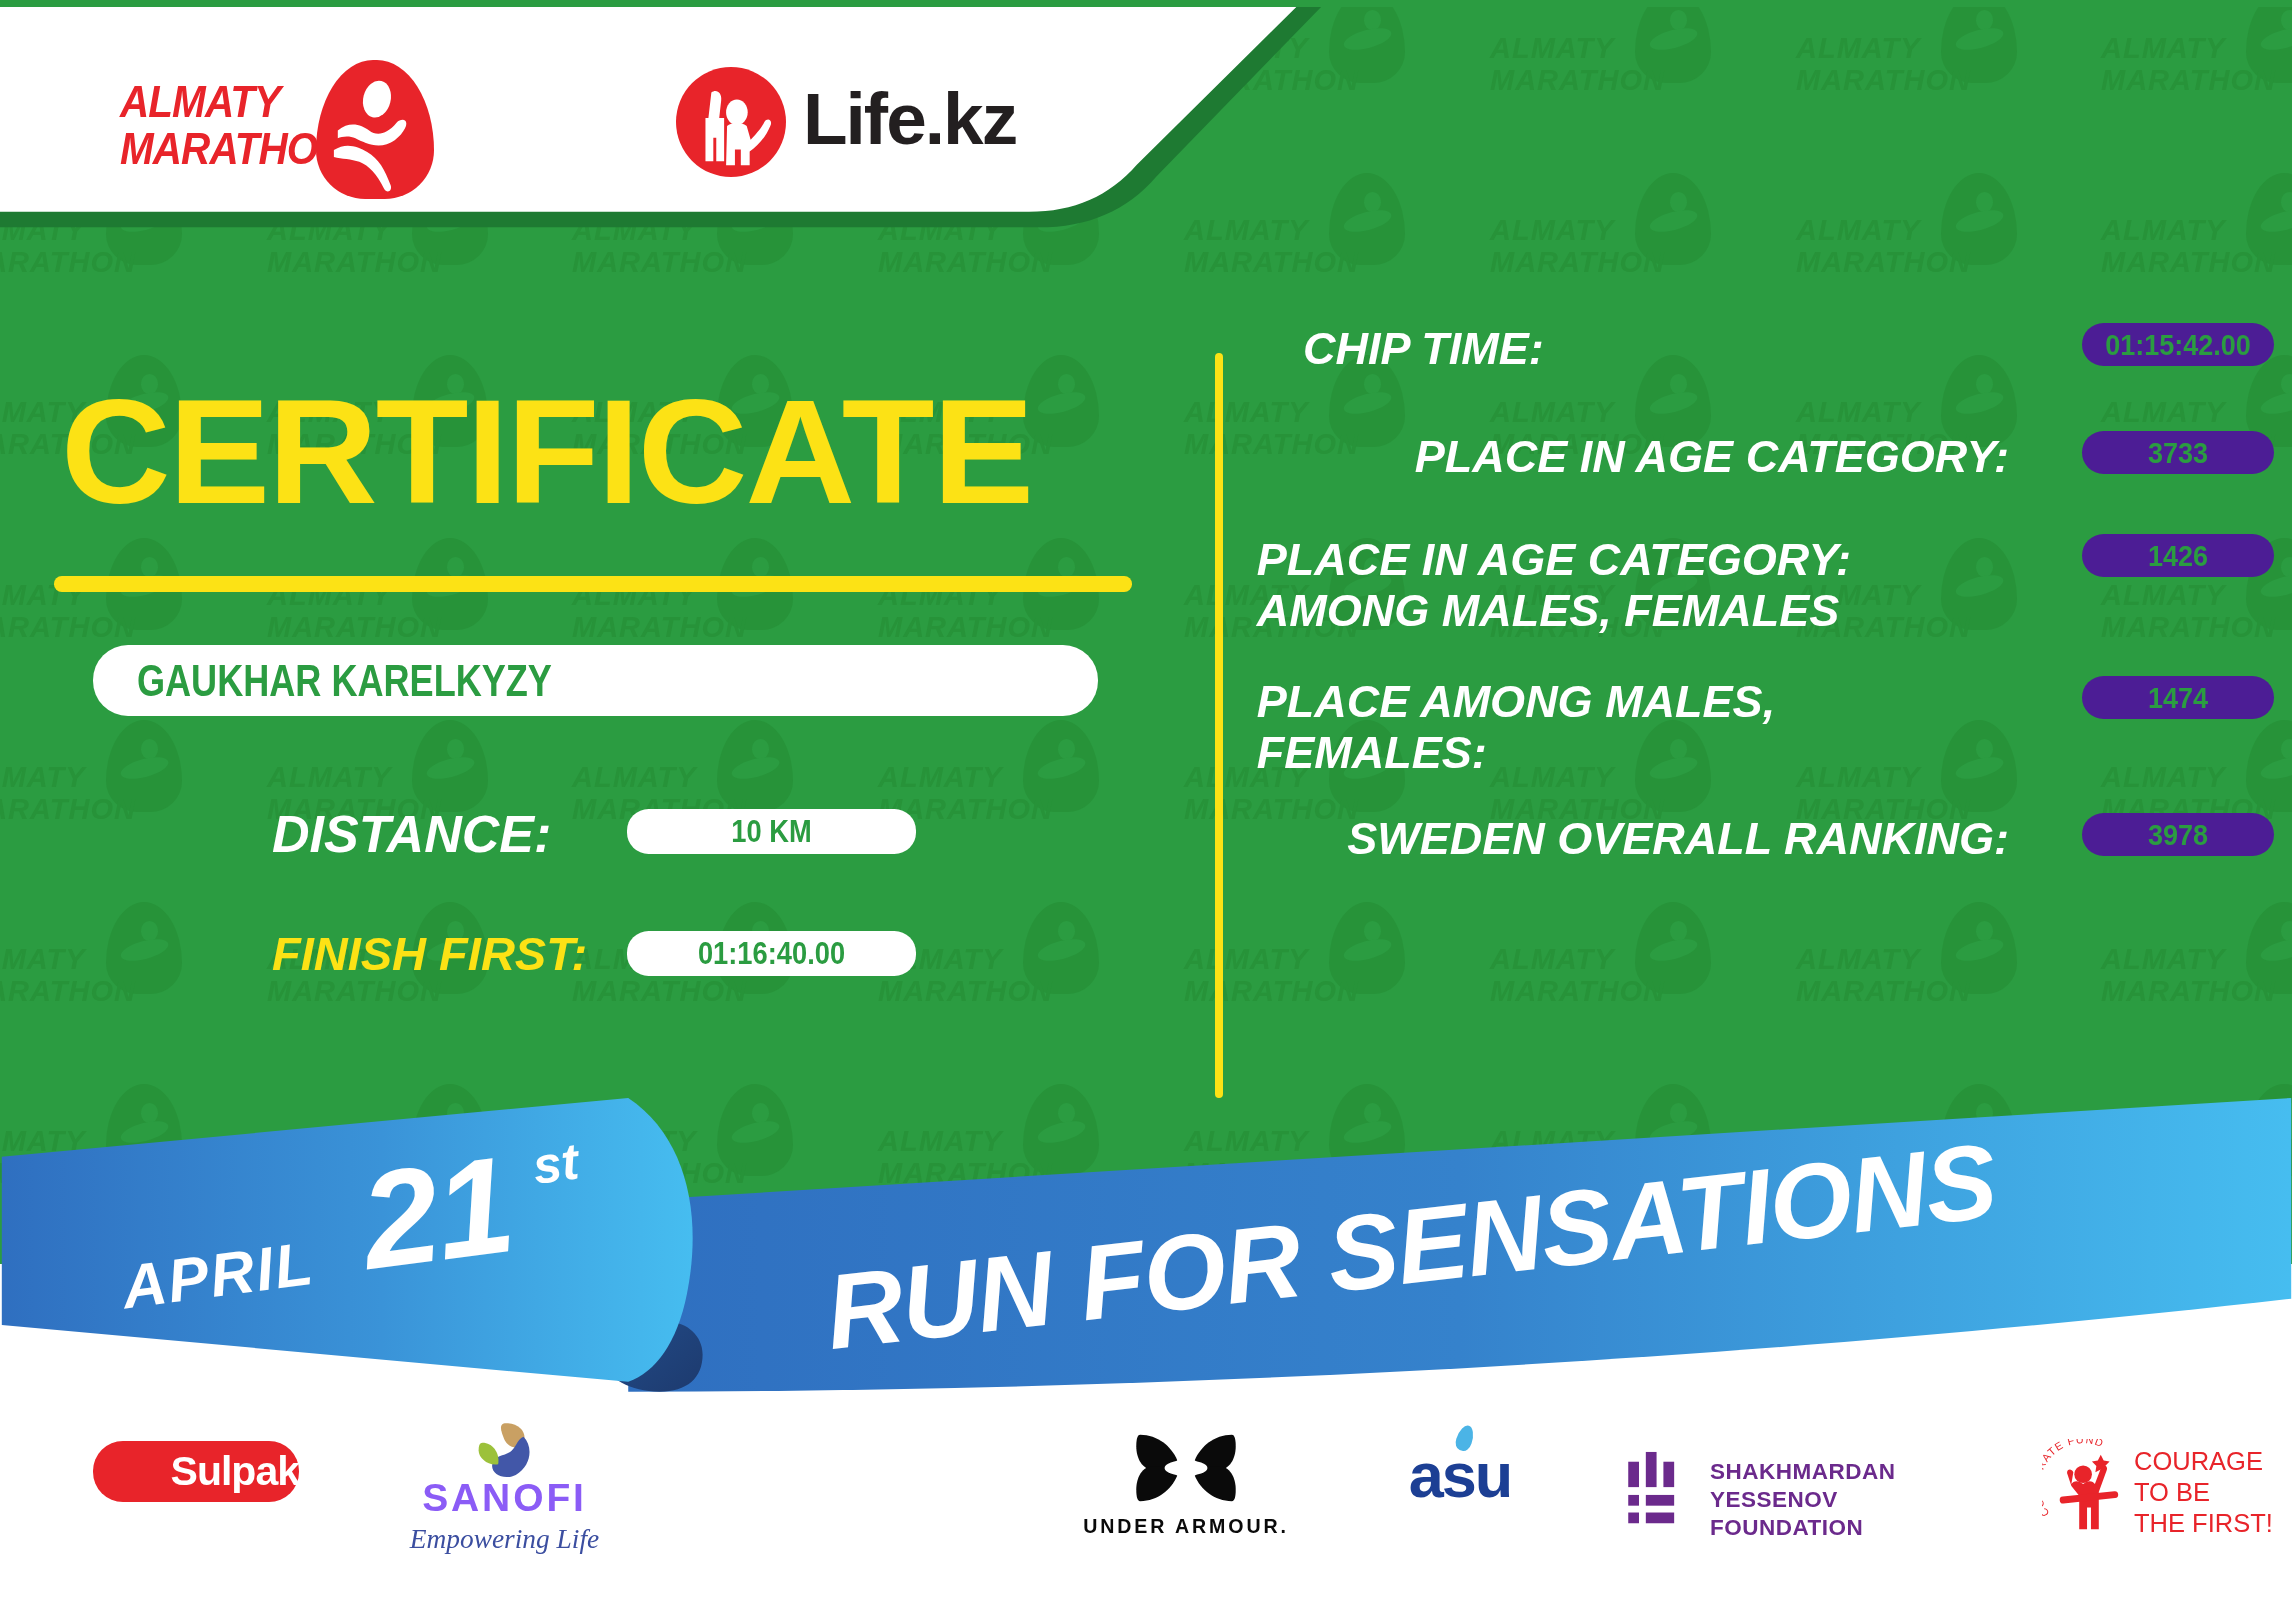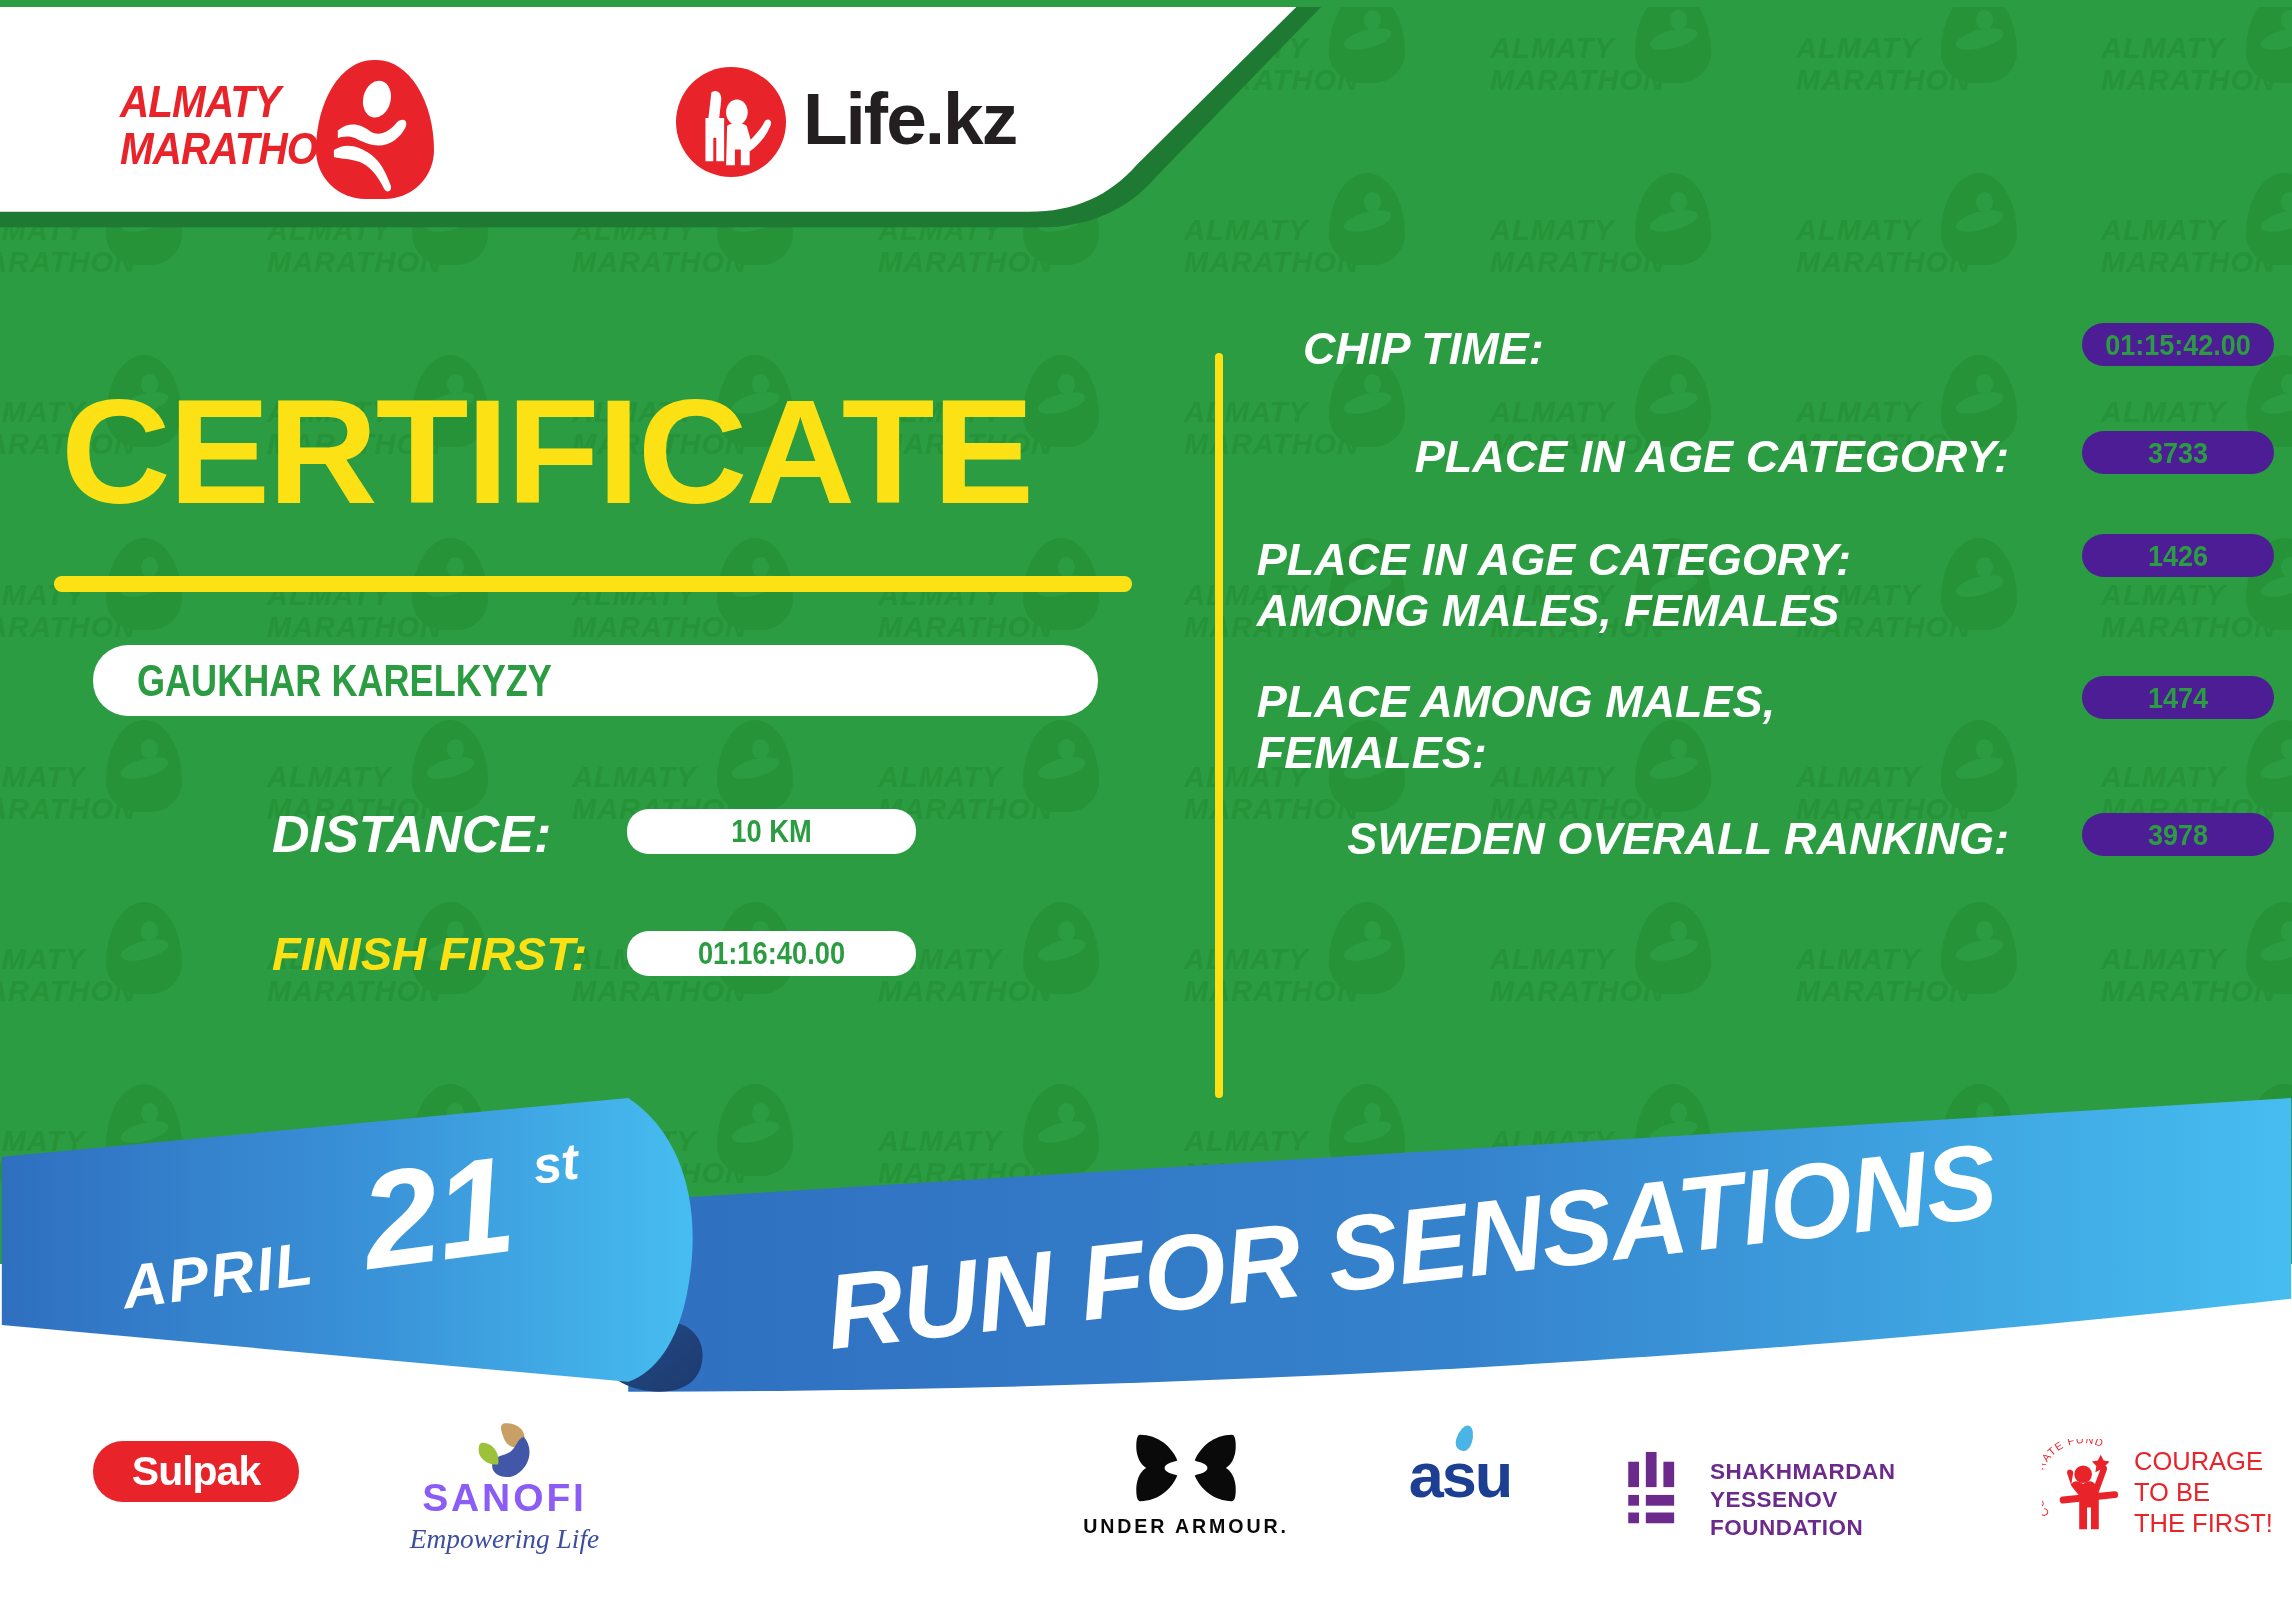"Sulpak" .sp-sulpak span { text-align: center -> right }
